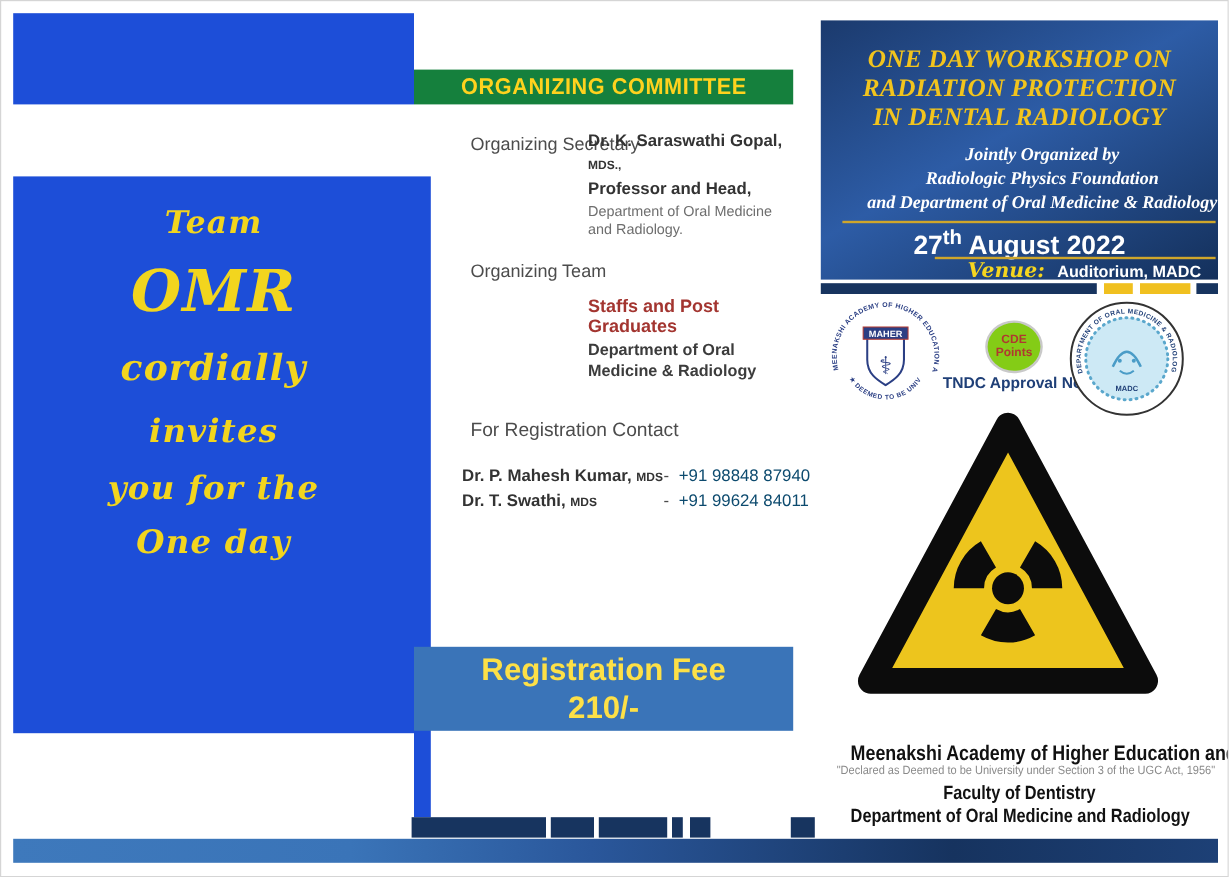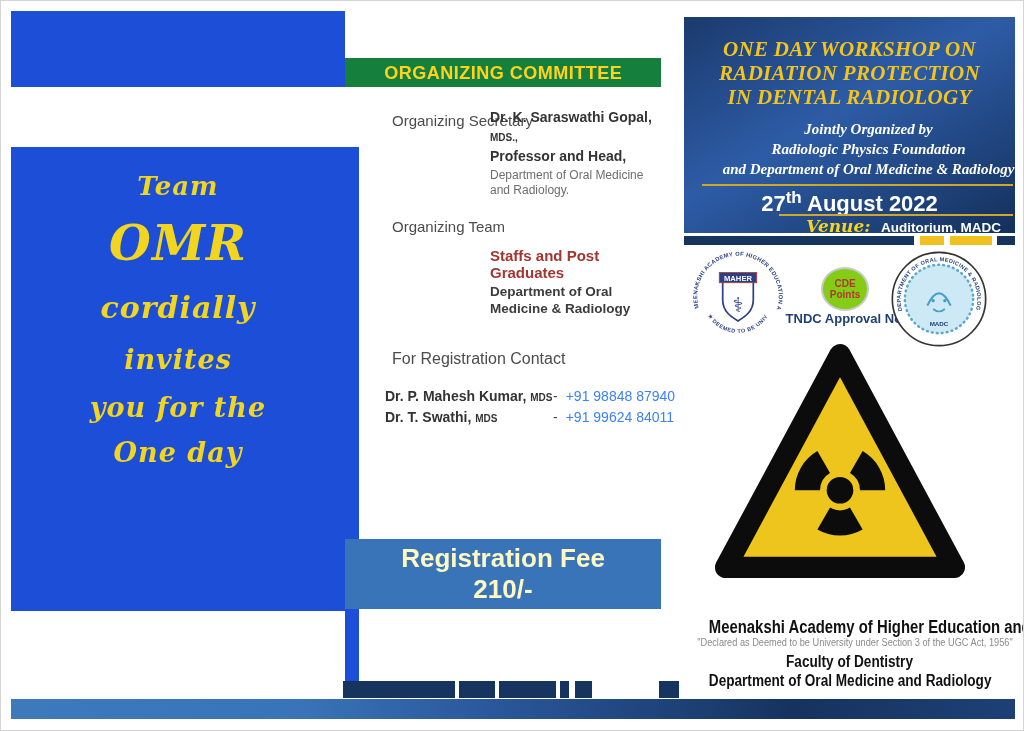"+91 98848 87940" .contact-phone { color: #3b82f6 -> #0c4a6e }
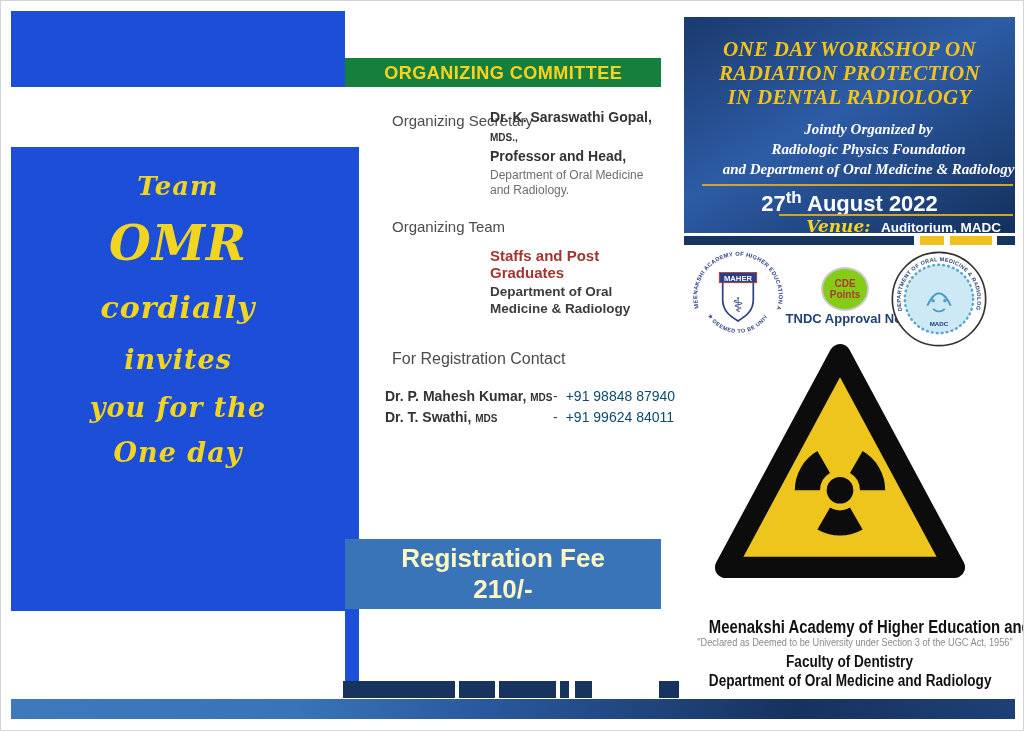"Registration Fee" #fee-bar div { color: #fef9c3 -> #fde047 }
